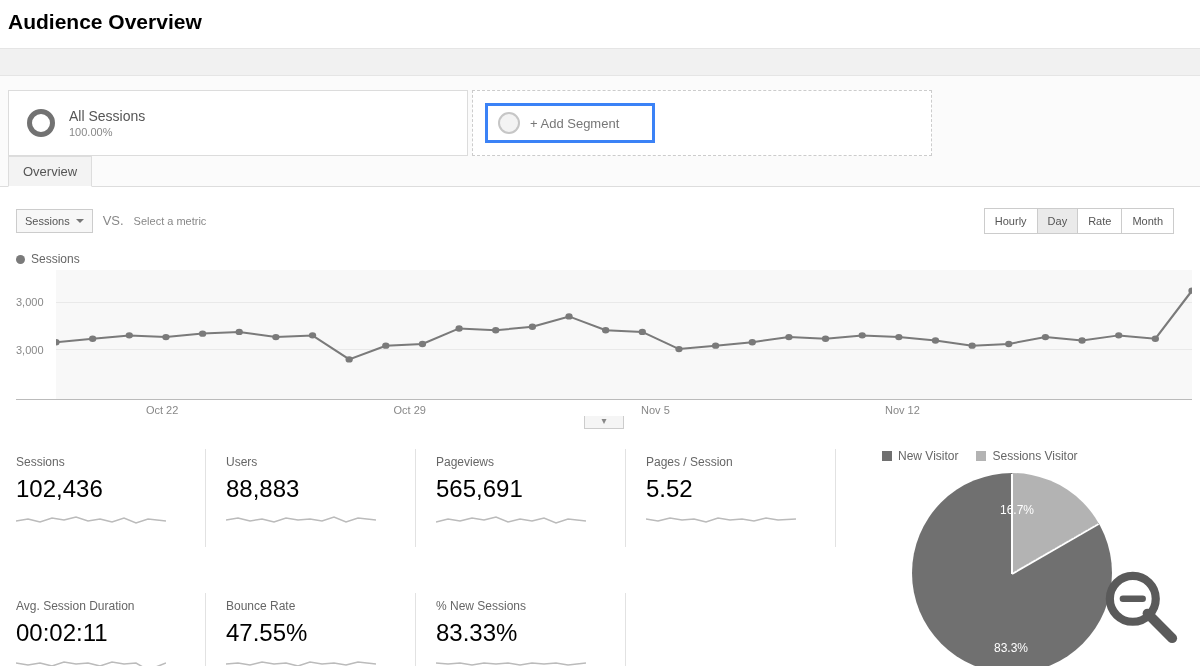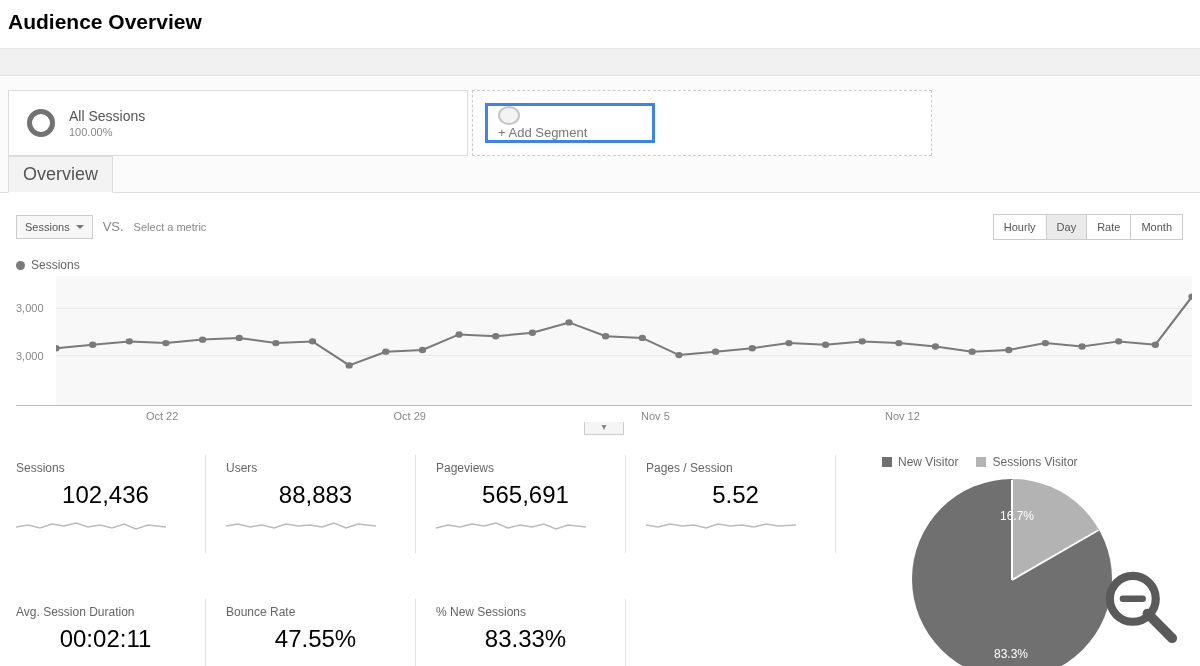"+ Add Segment" .add-segment-inner { align-items: flex-start -> center; flex-direction: column -> none }
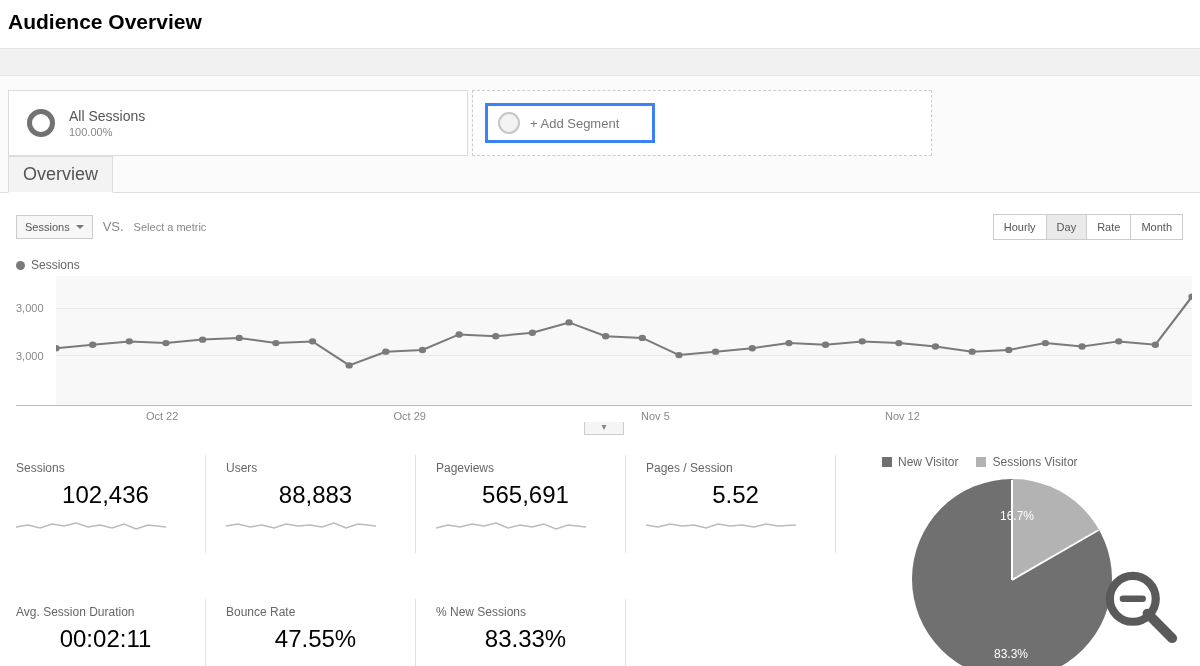"Overview" .tab { font-size: 18px -> 13px }
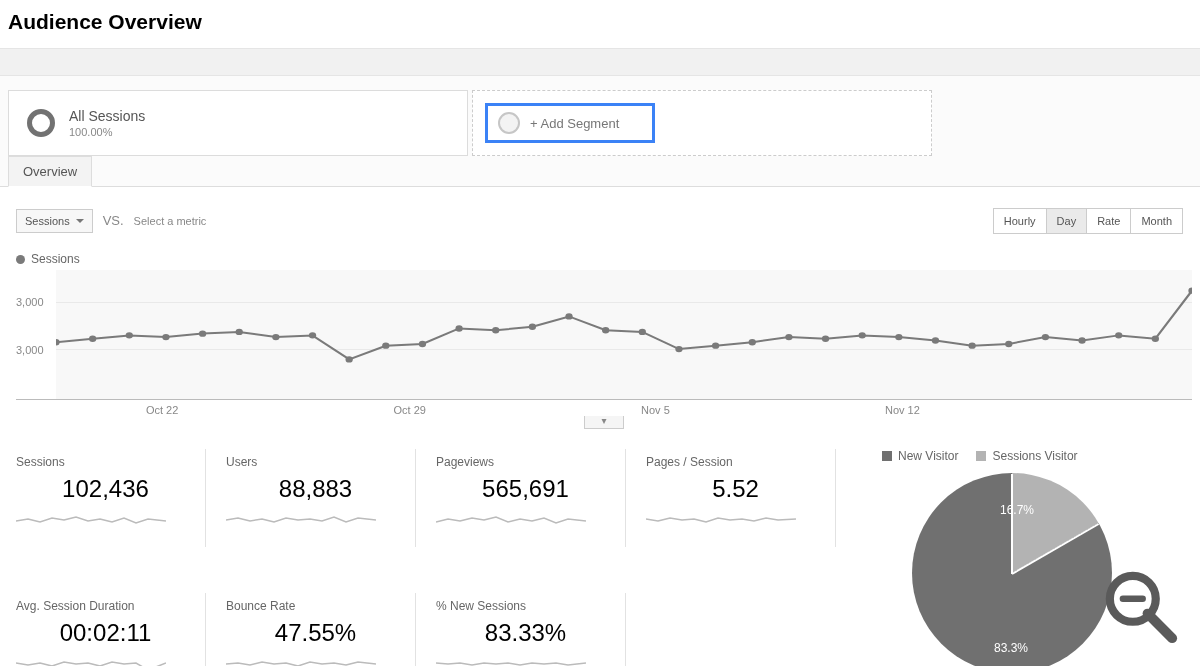"Hourly" .period-btns { margin-right: 9px -> 18px }
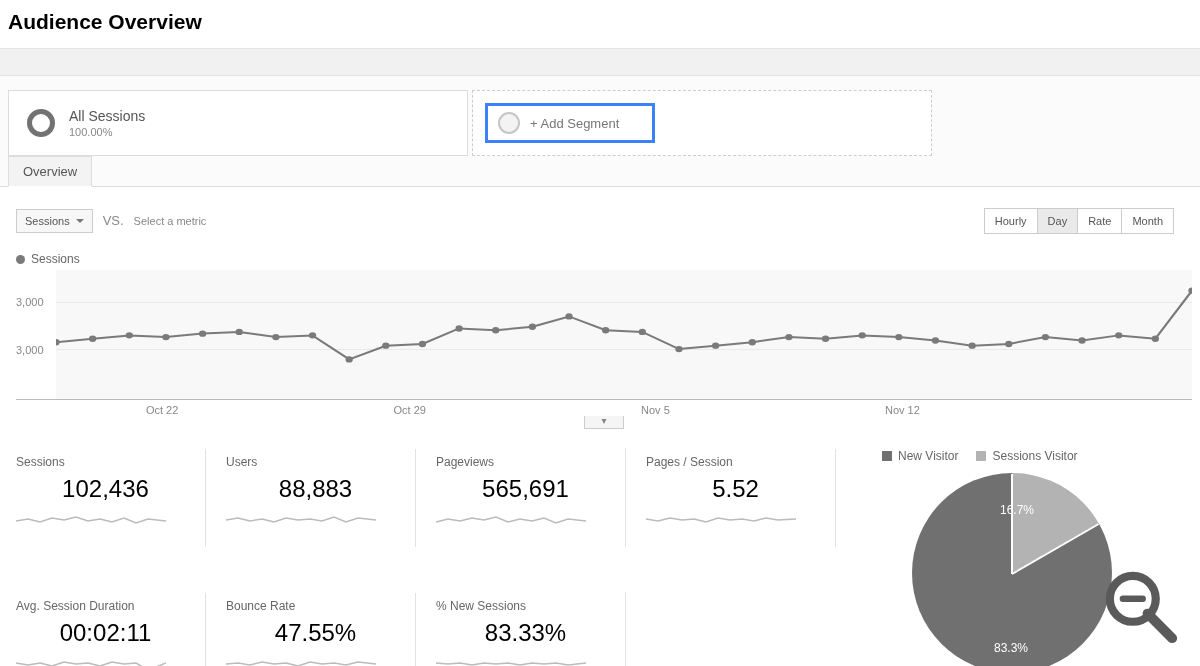"102,436" .mcell .mvalue { text-align: center -> none }
